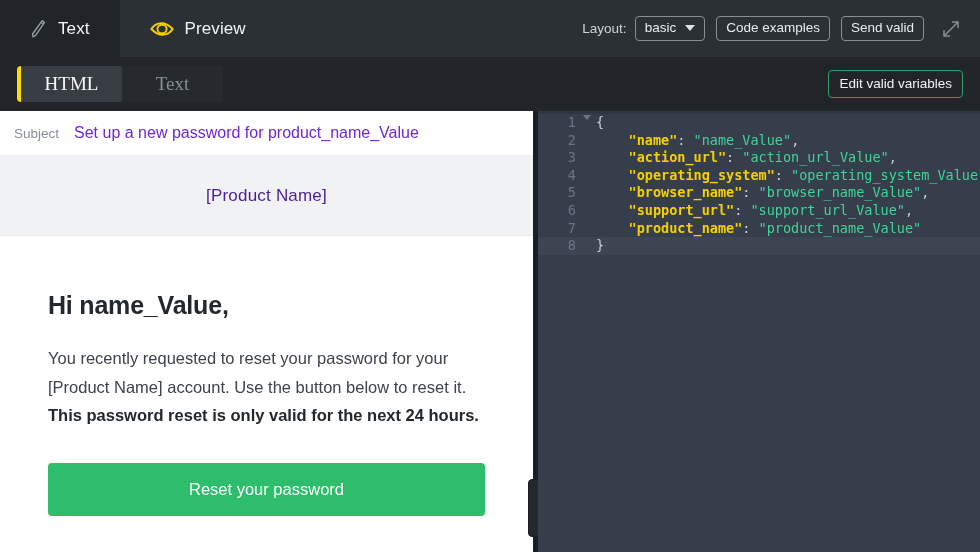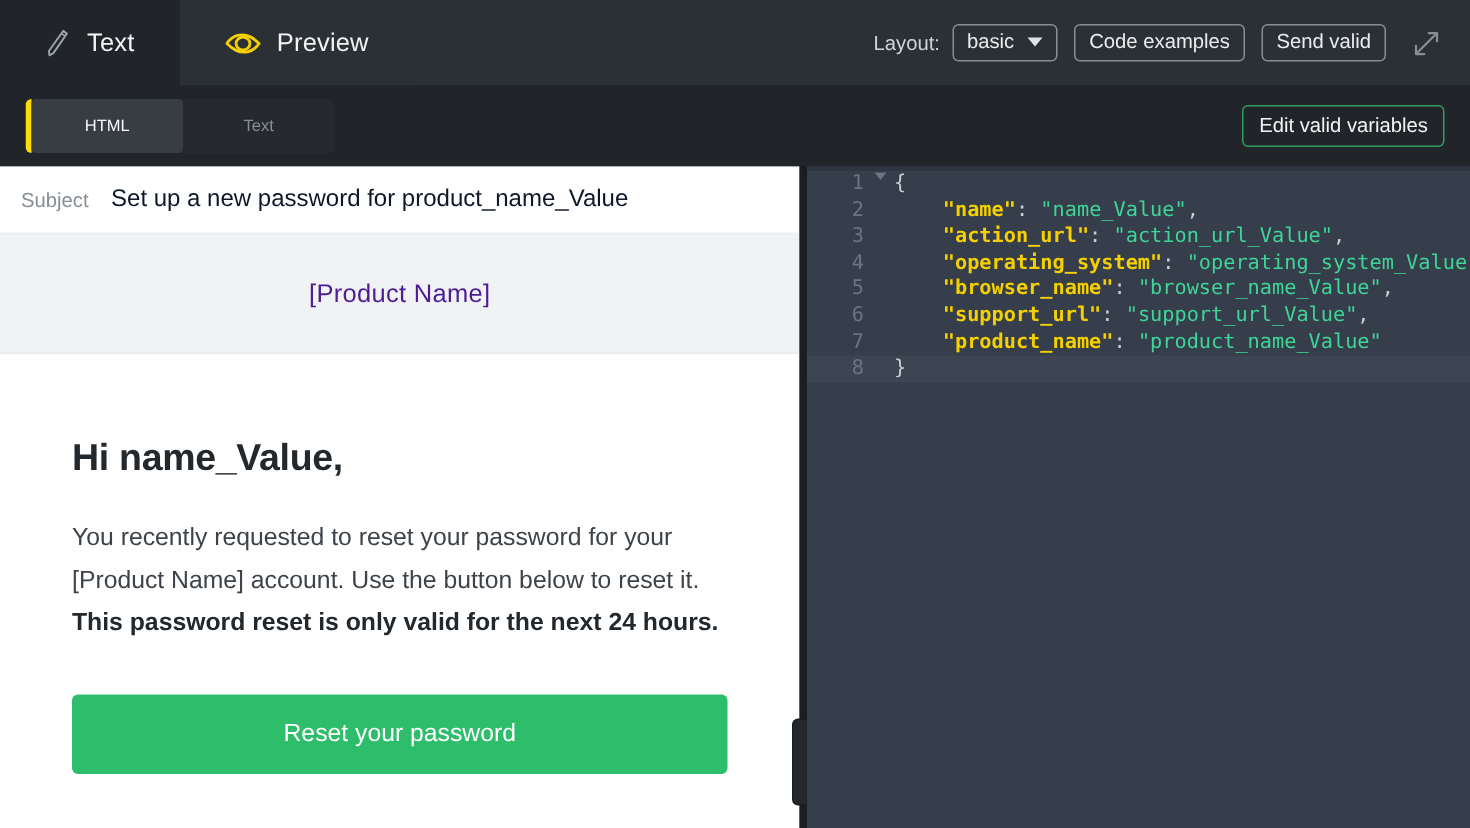"HTML" .seg { font-family: none -> Liberation Serif, serif; font-size: 11px -> 19px }
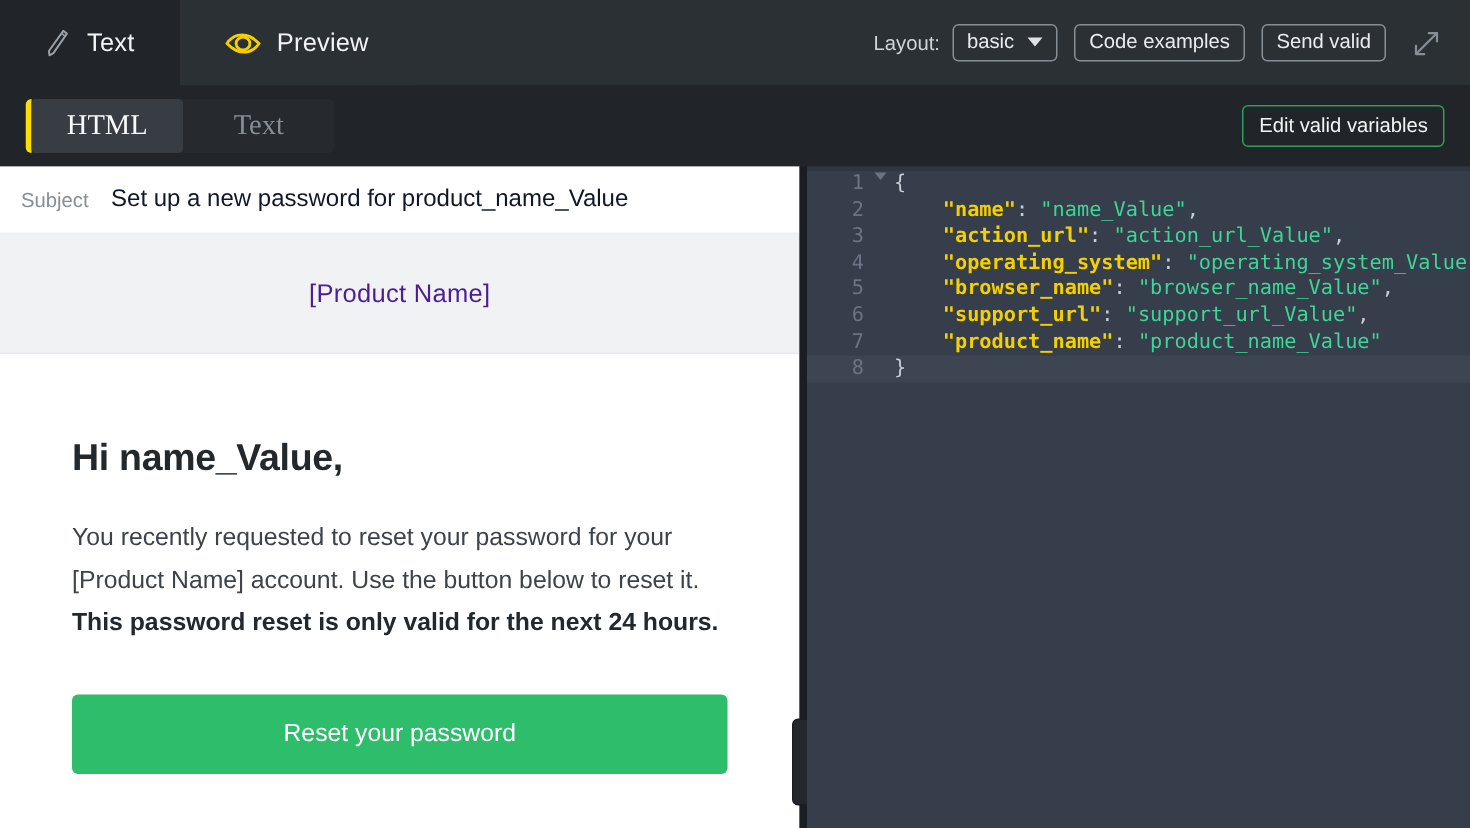"Set up a new password" .subject-val { color: #0f172a -> #6d28d9 }
